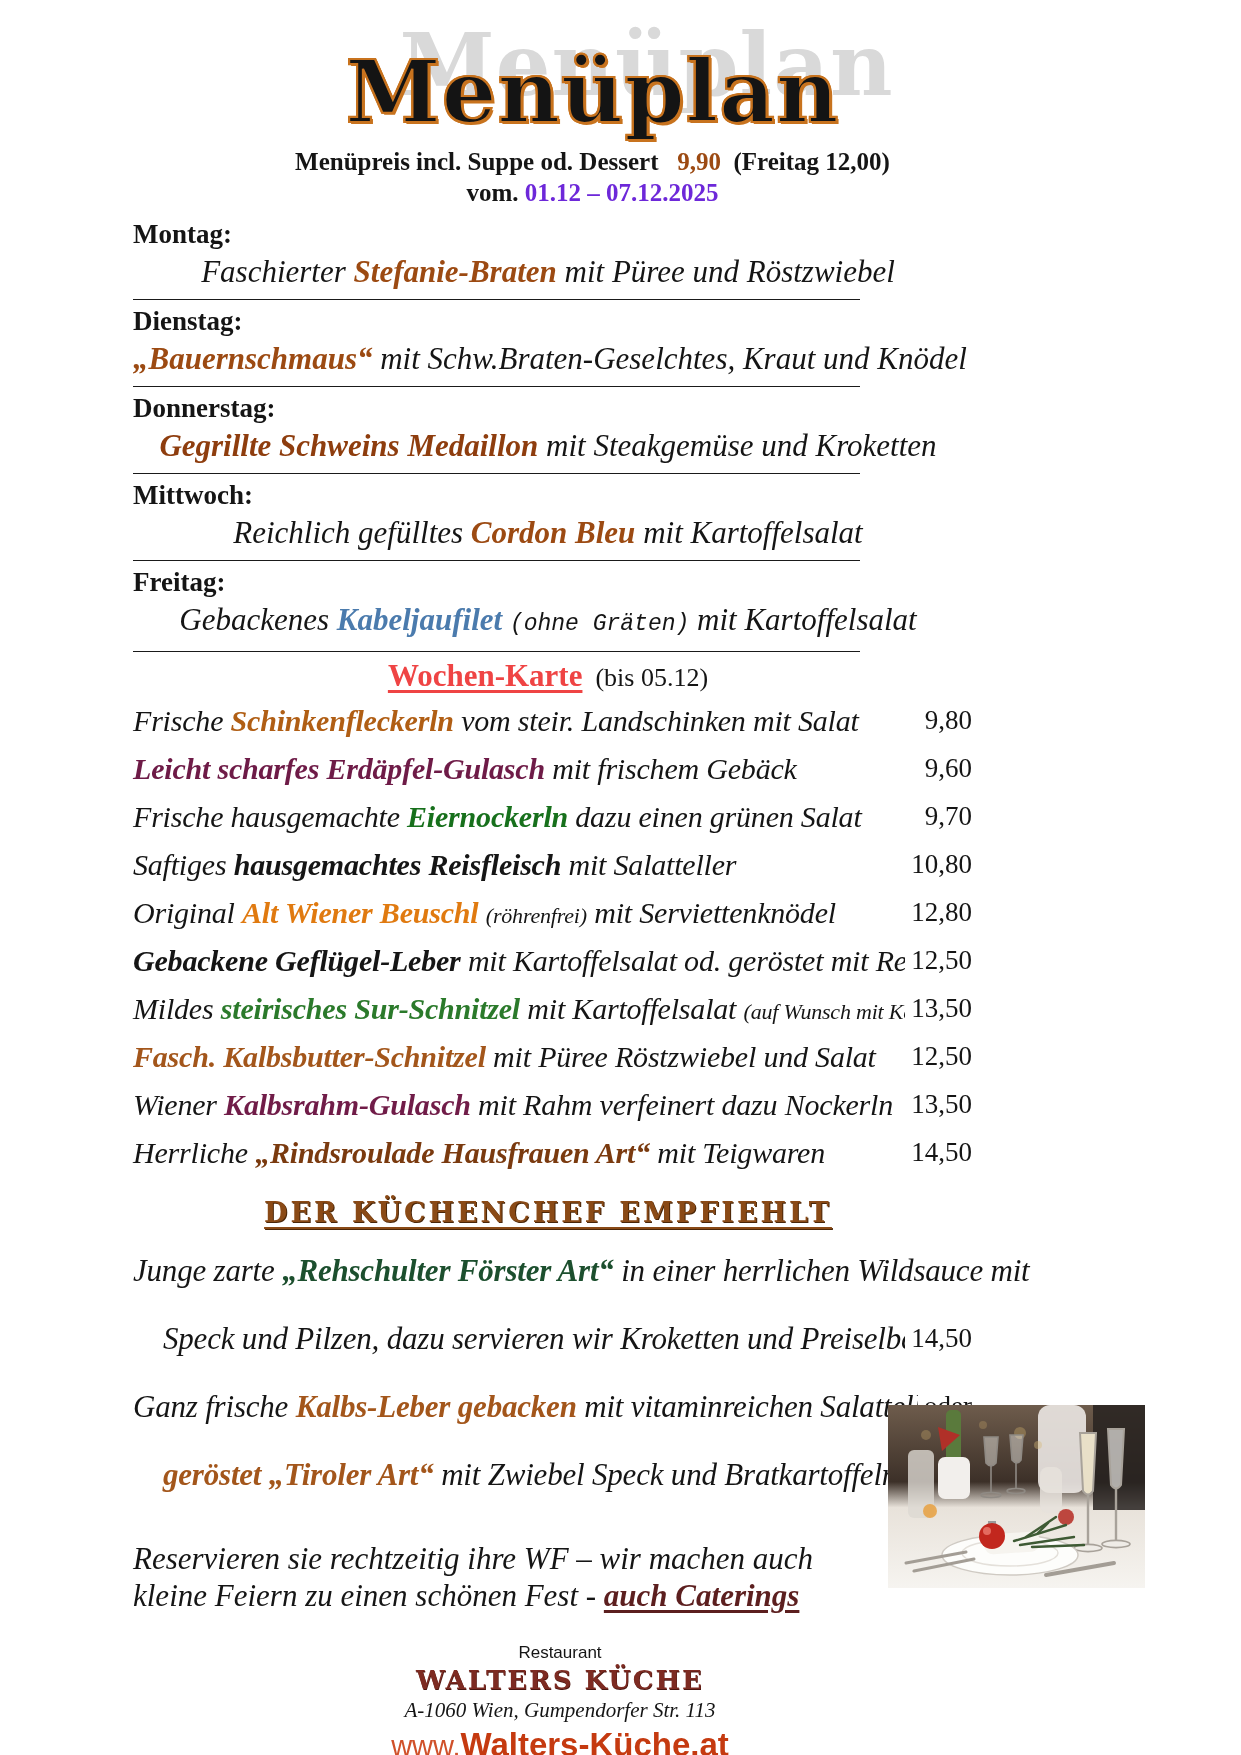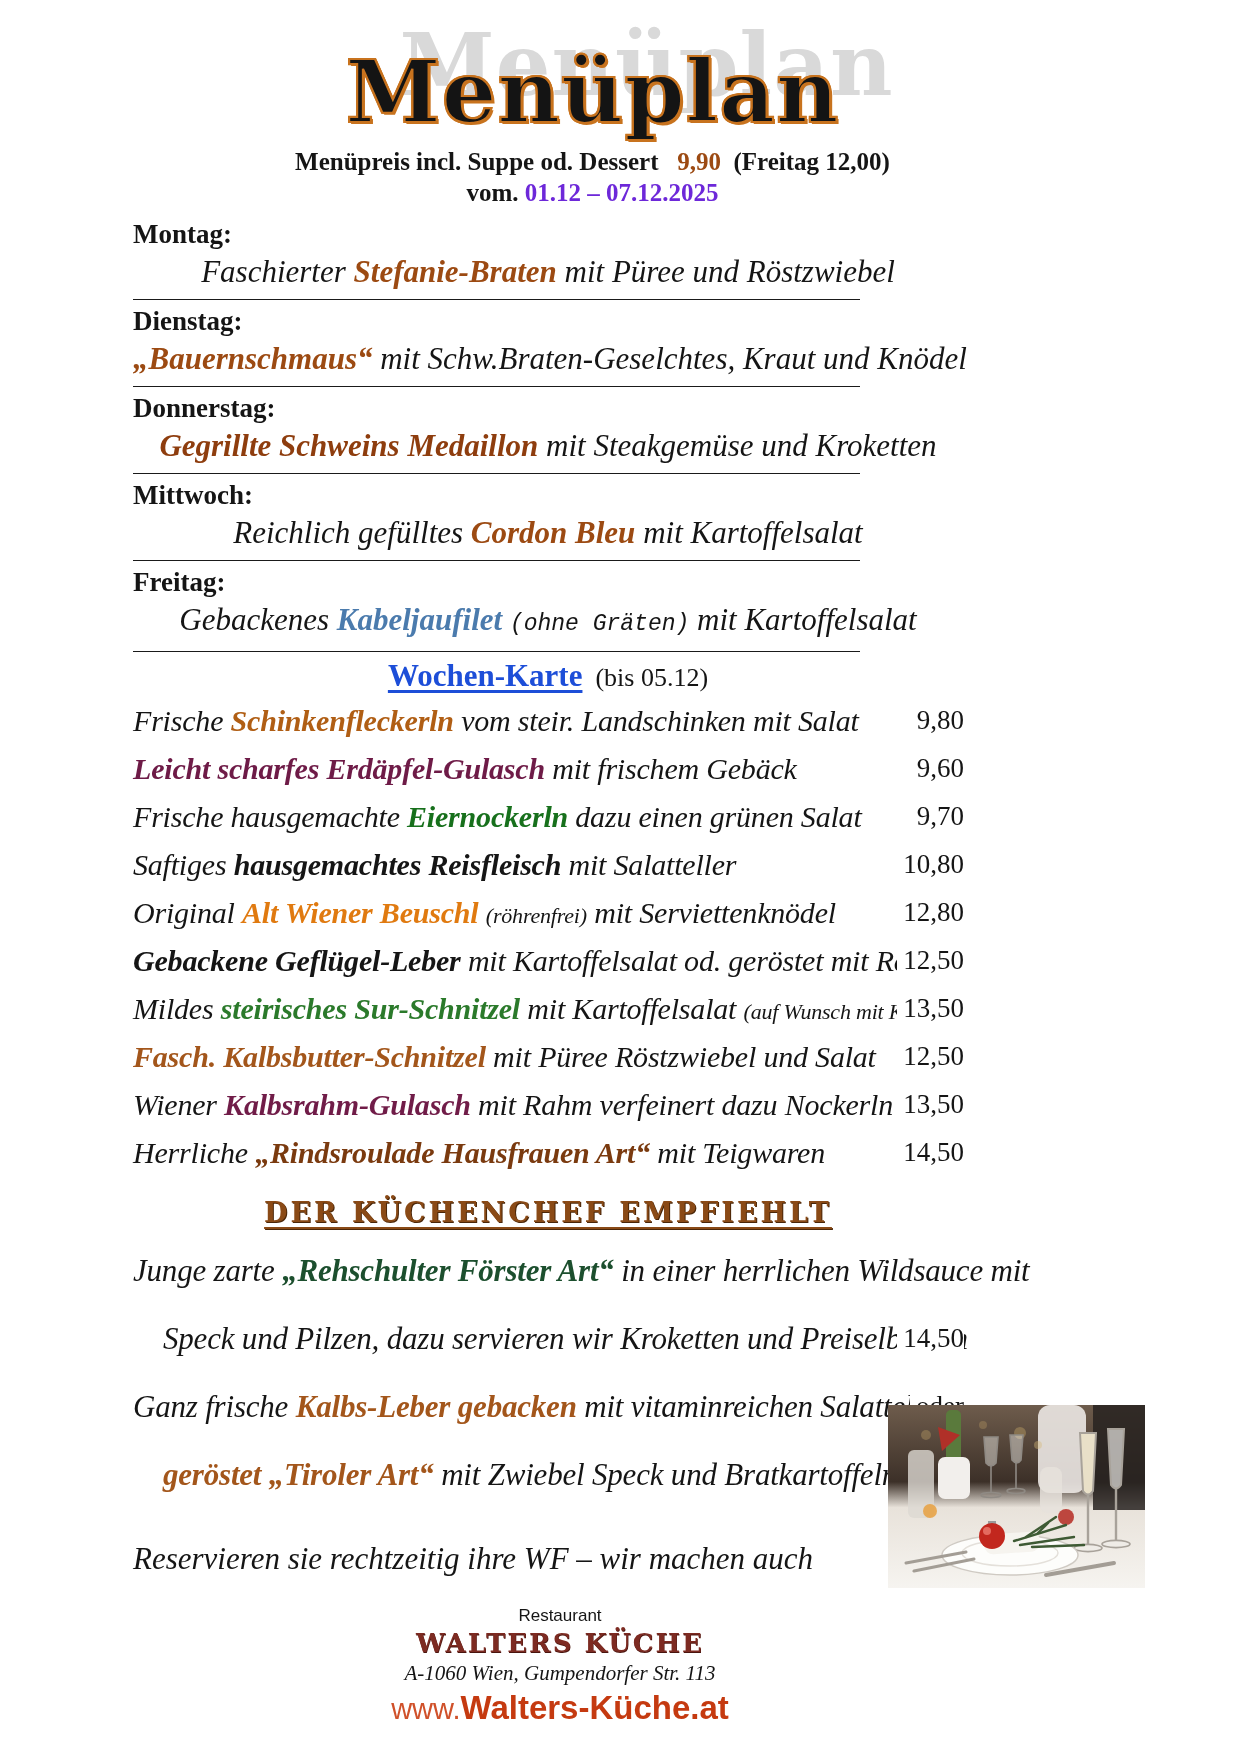"Wochen-Karte" .wk-title { color: #1d4ed8 -> #ef4444 }
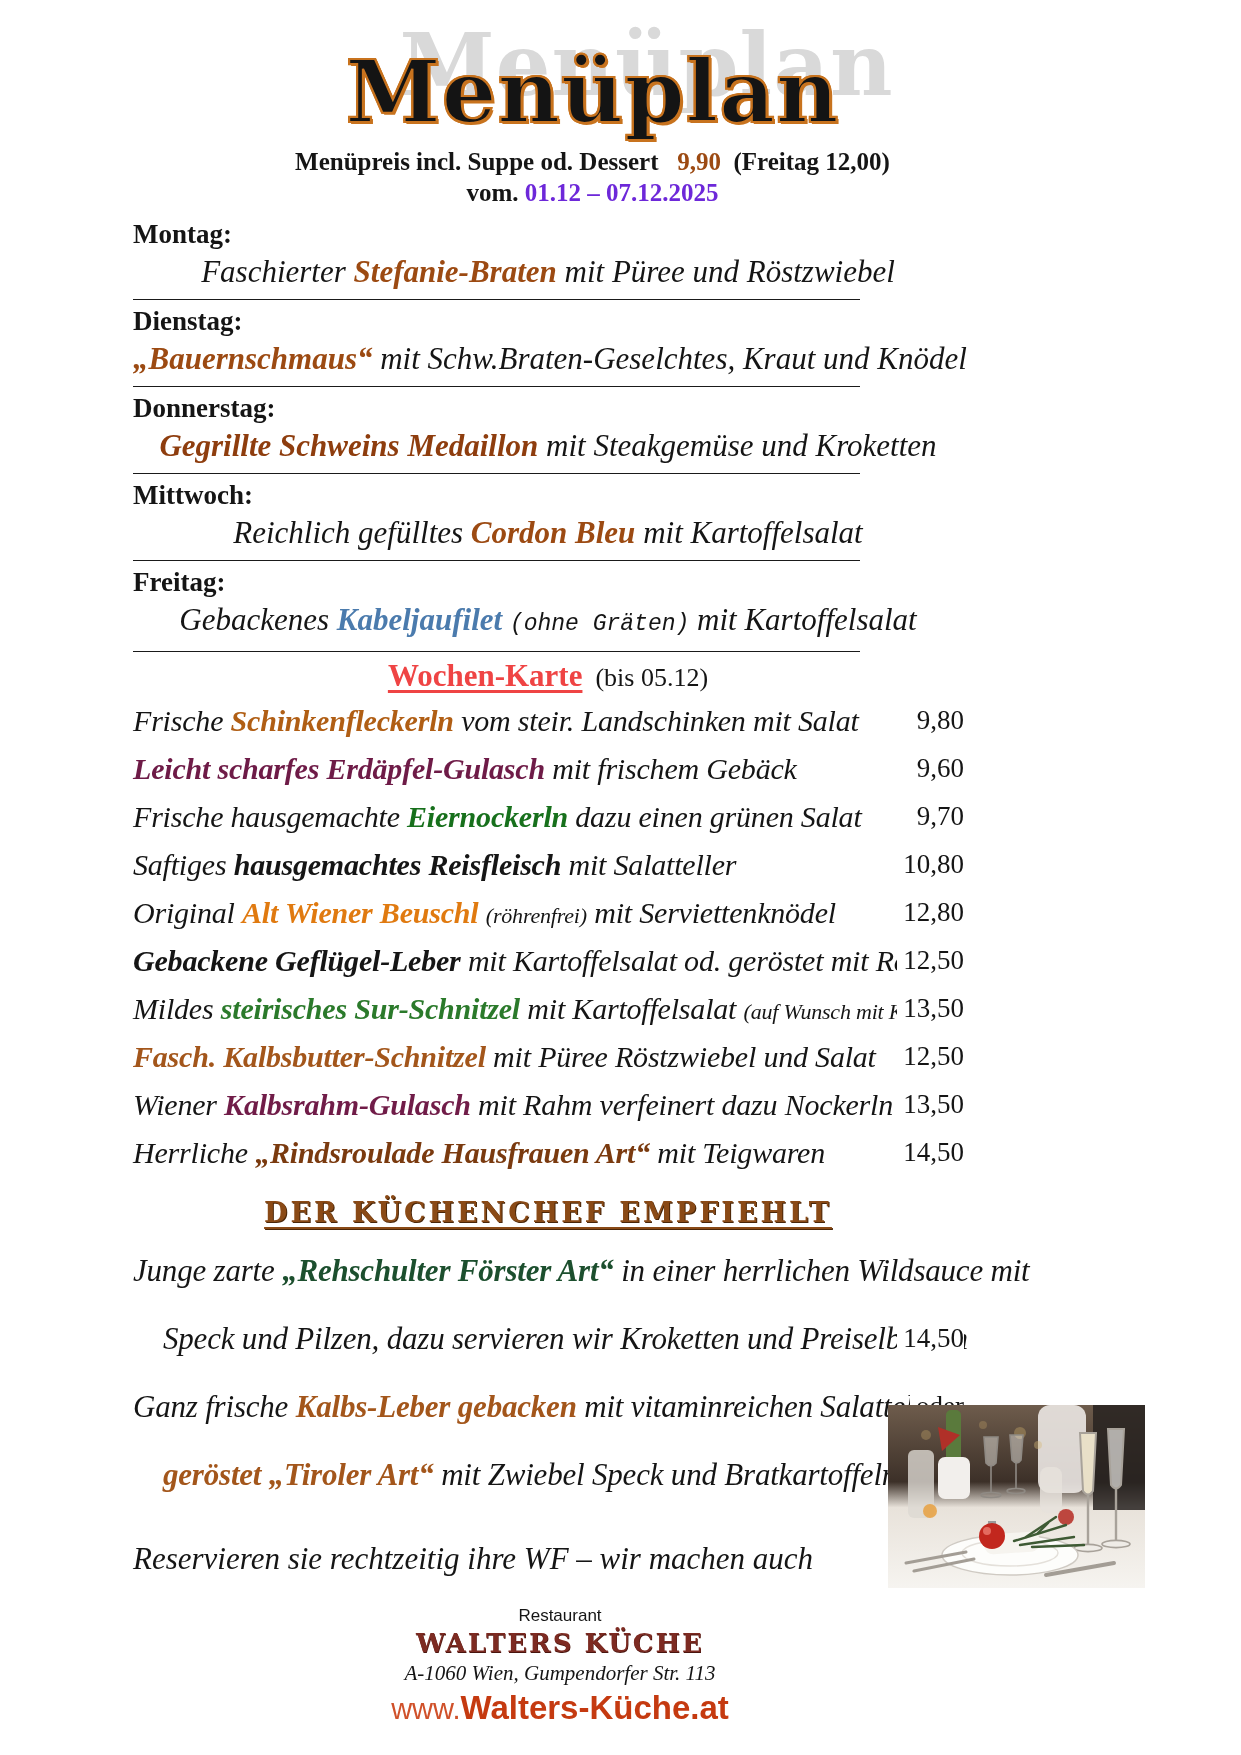"9,80" .wk-price { right: 8px -> 0 }
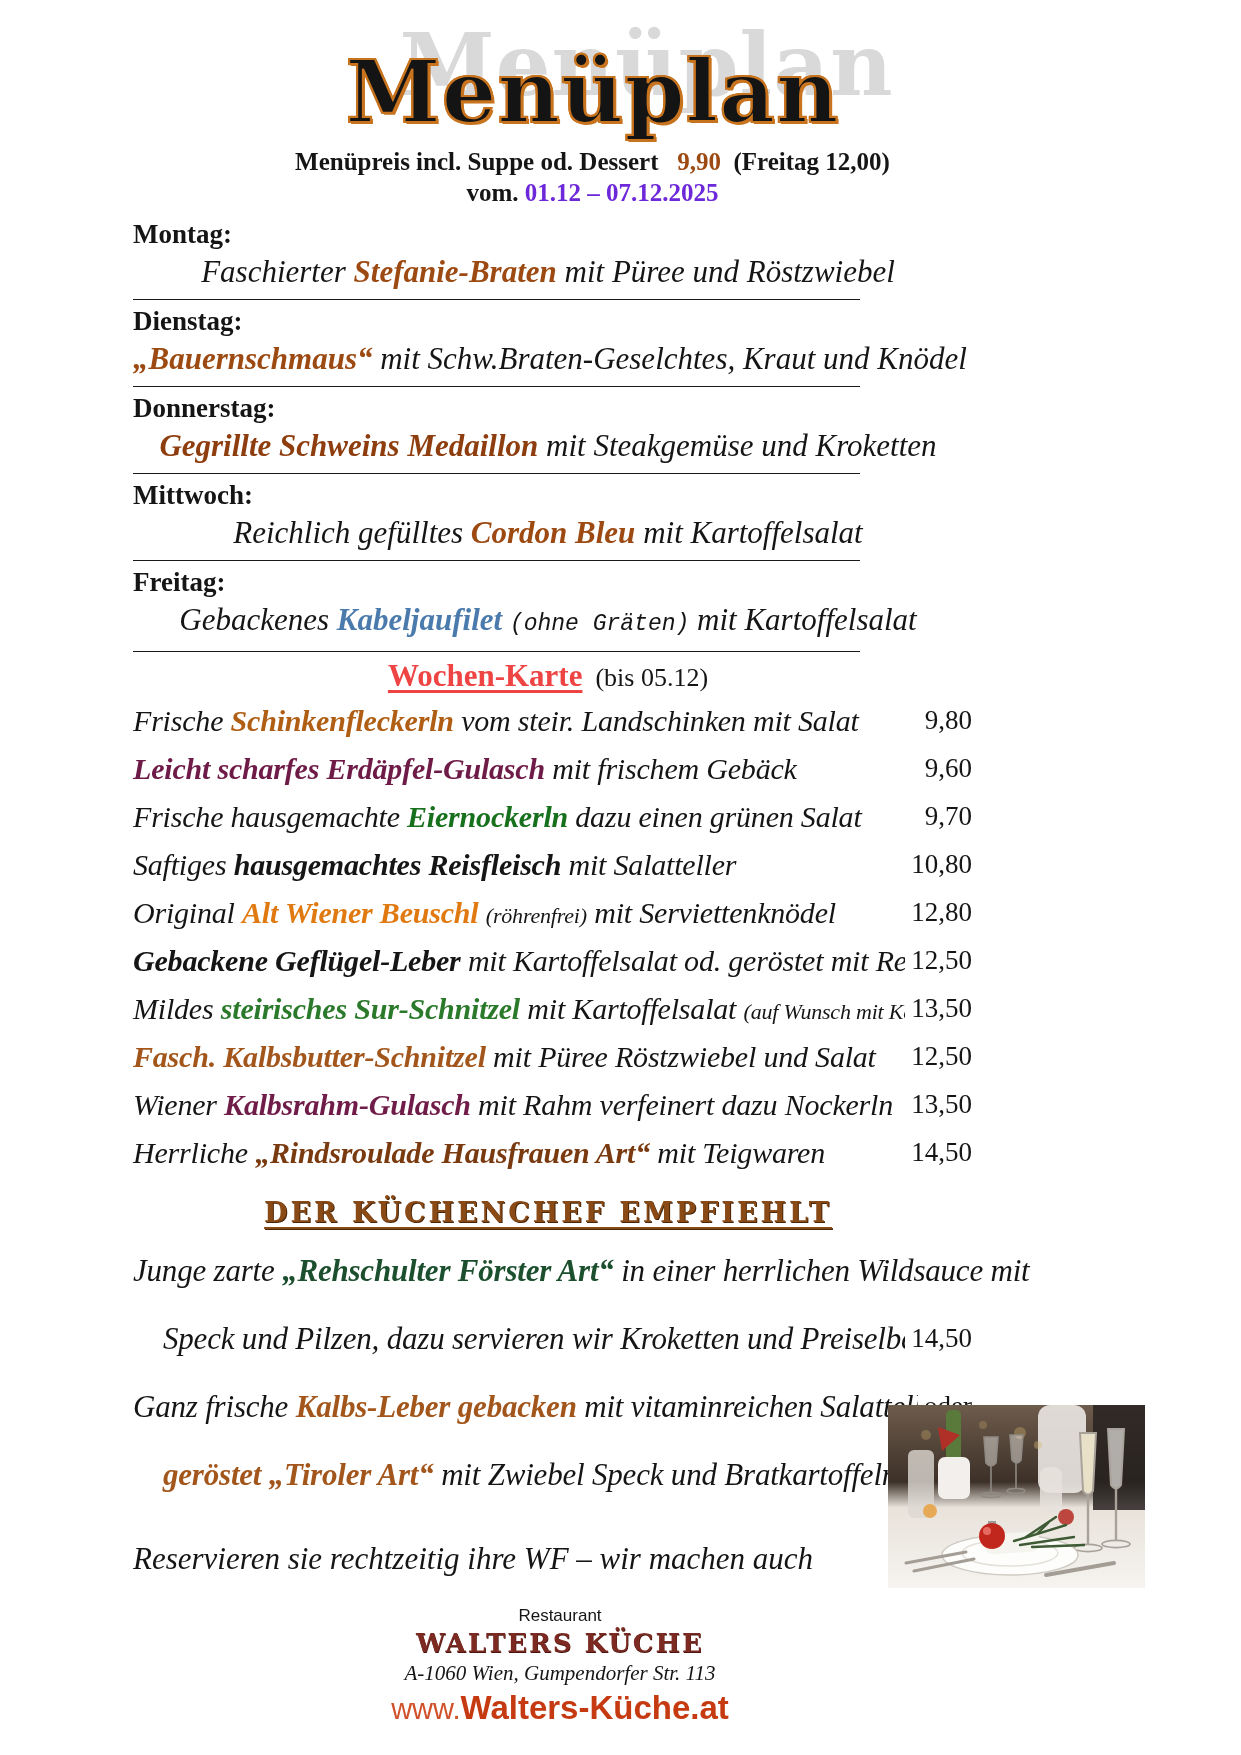"kleine Feiern zu einen schönen" div { html: none -> <div><span>kleine Feiern zu einen schönen Fest - </span><span>auch Caterings</span></div> }
